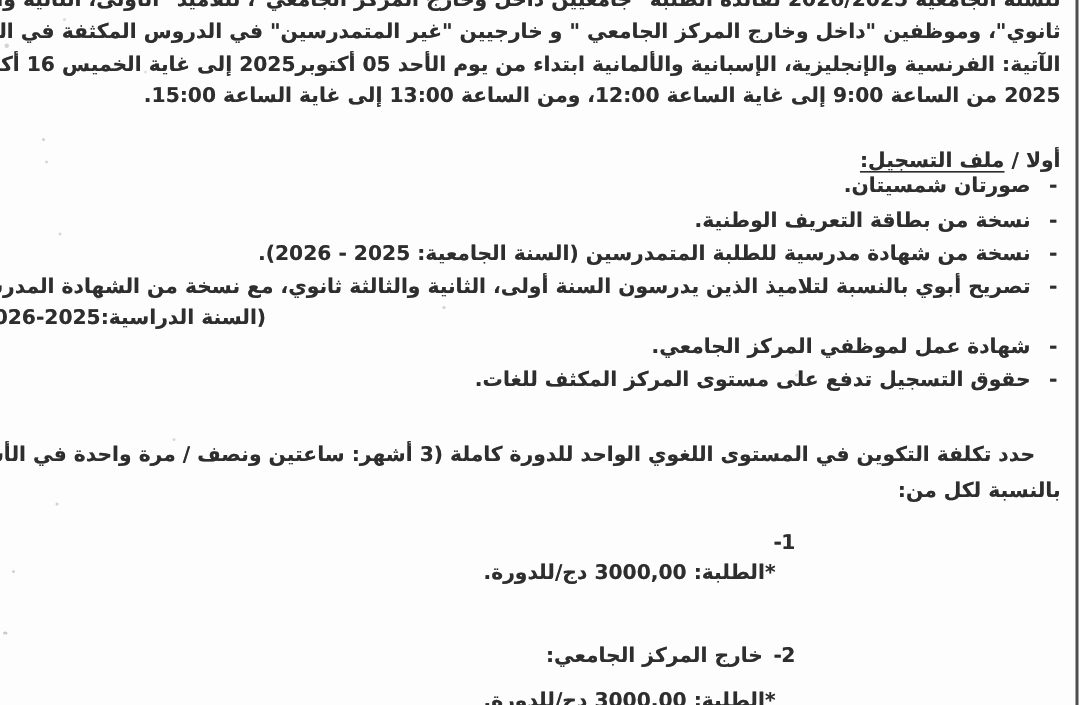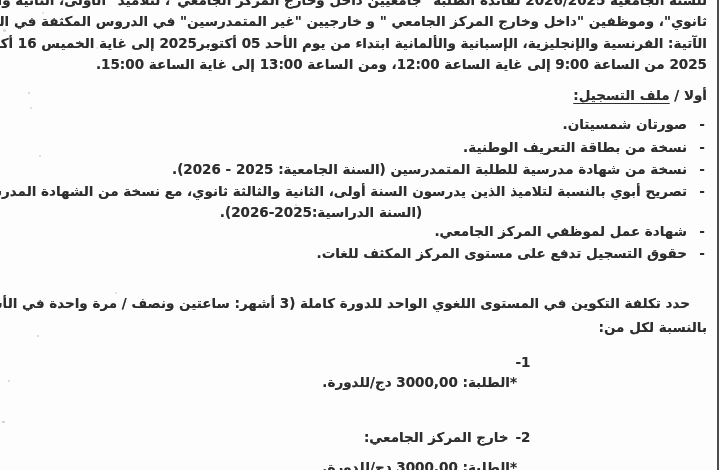"أولا / ملف التسجيل:" div.abs { top: 85px -> 97px }
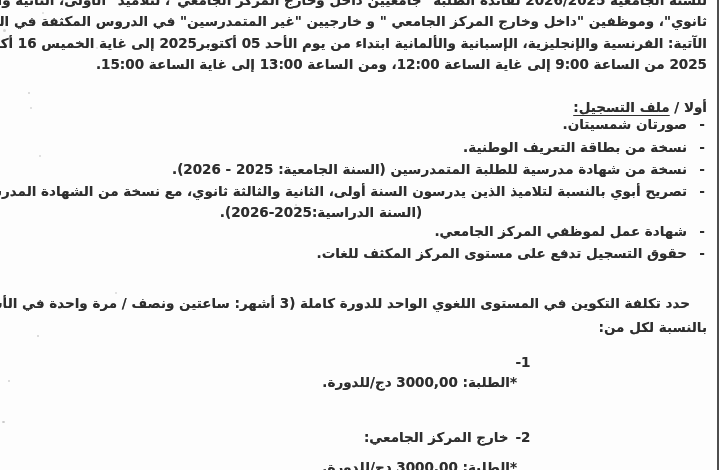"صورتان شمسيتان." .btxt div { text-align: center -> left }
